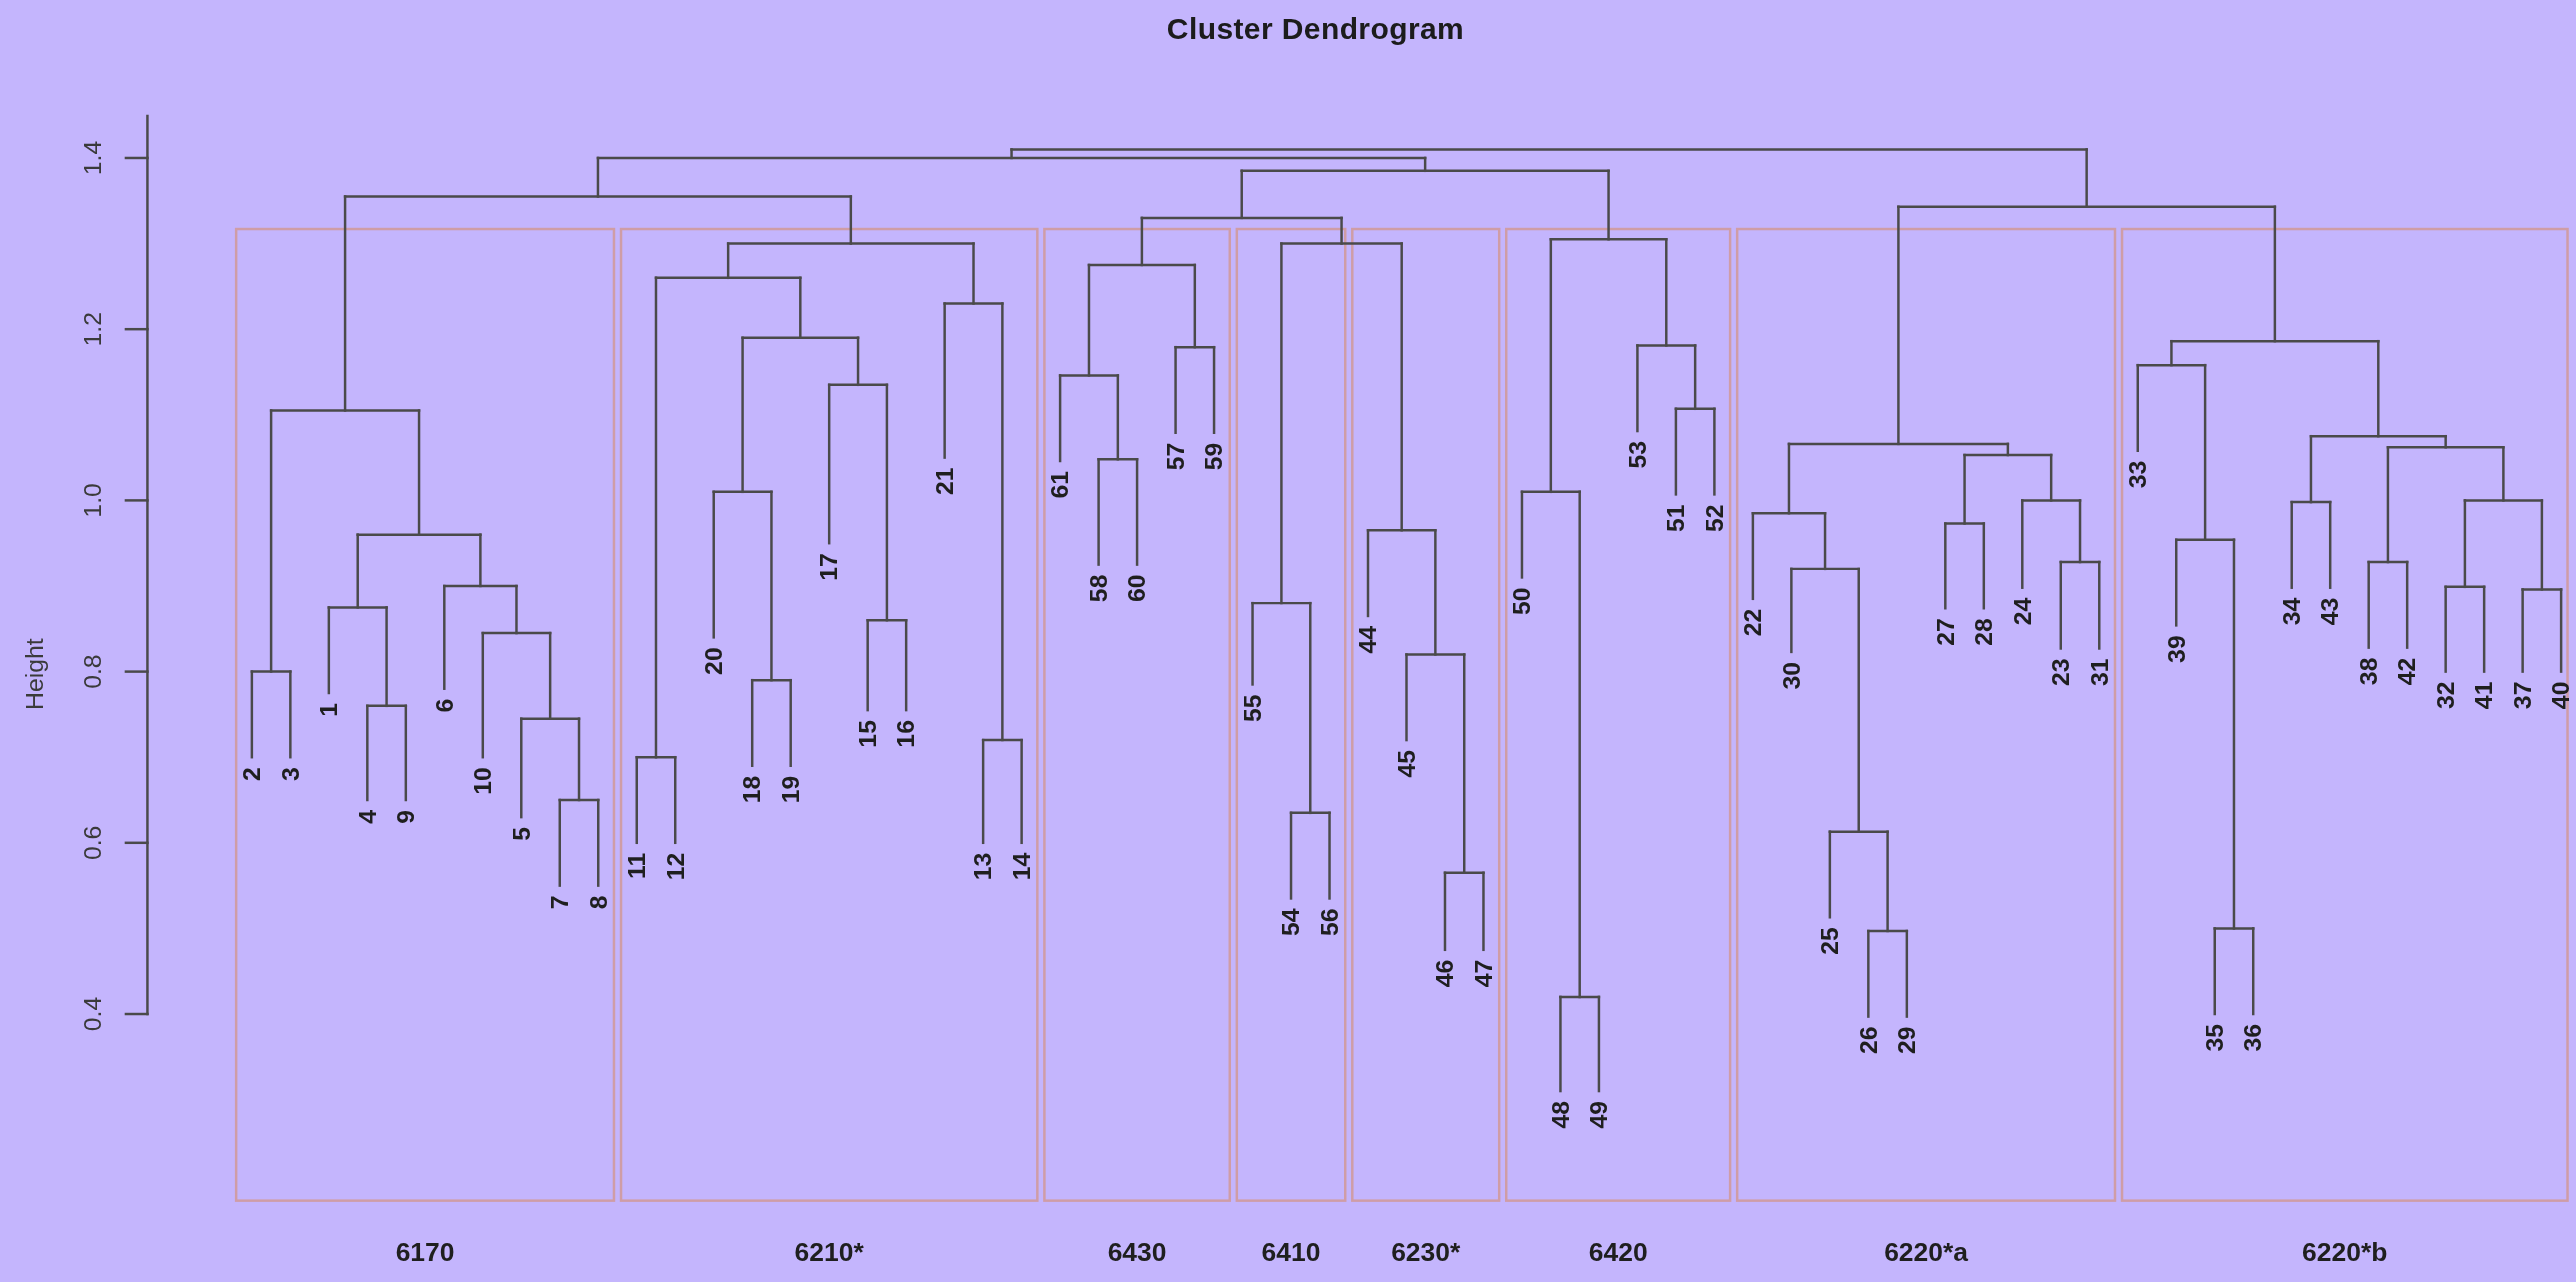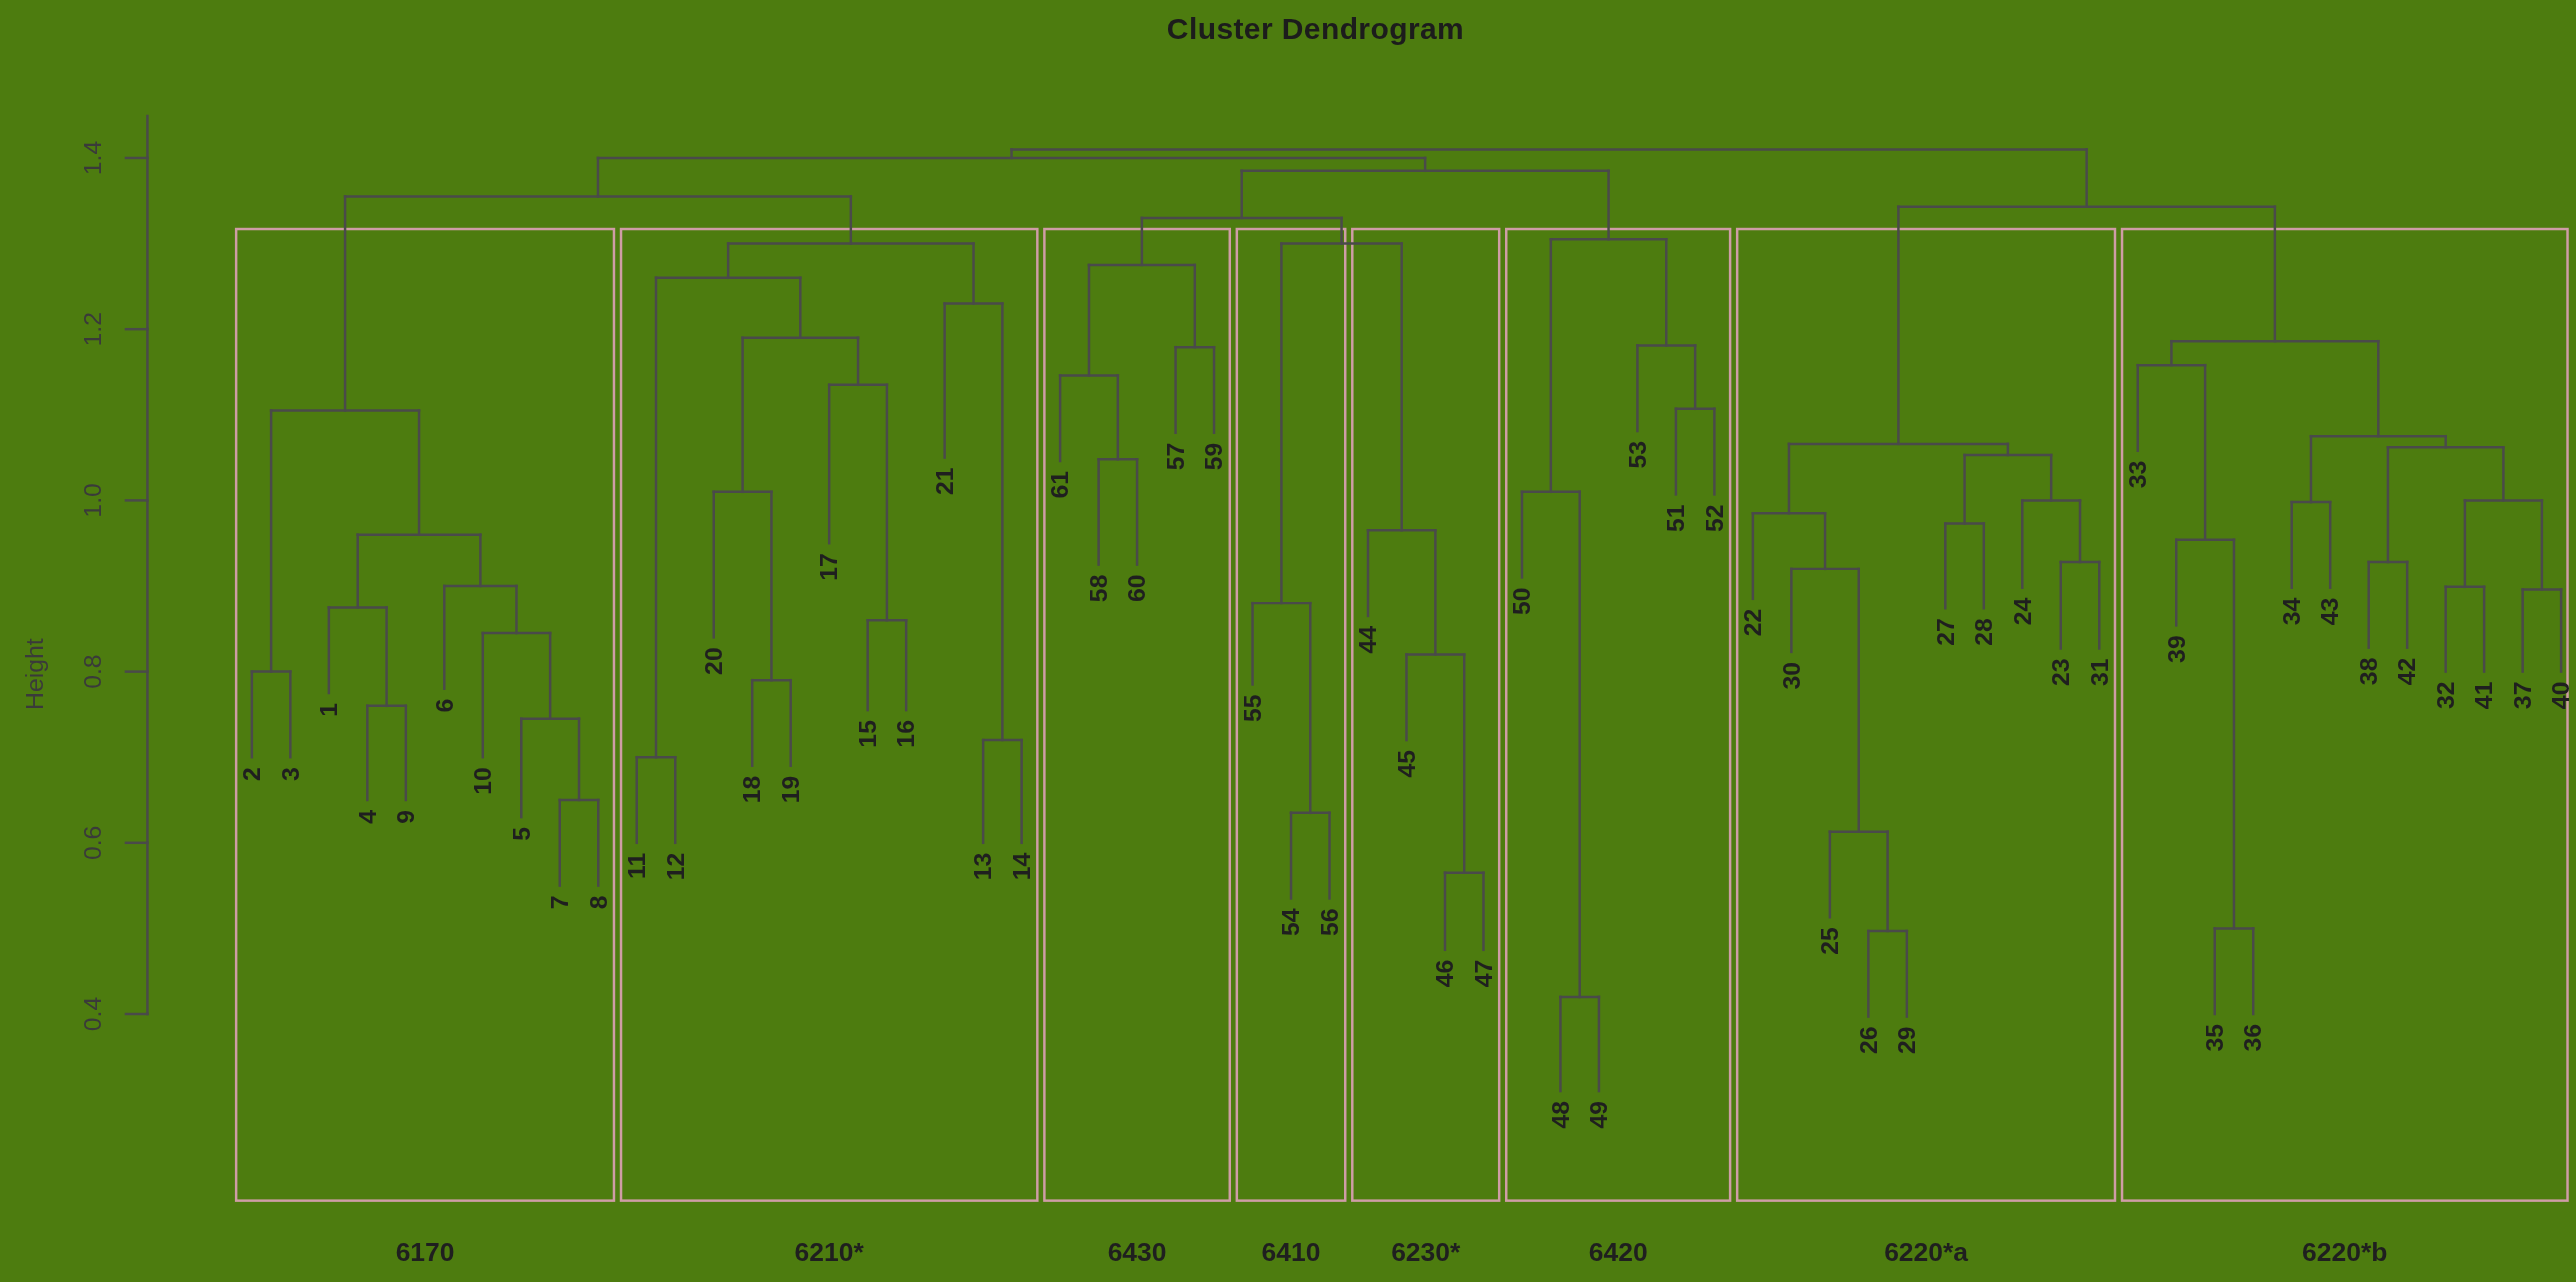"Cluster Dendrogram" #stage { background: #4d7c0f -> #c4b5fd }
